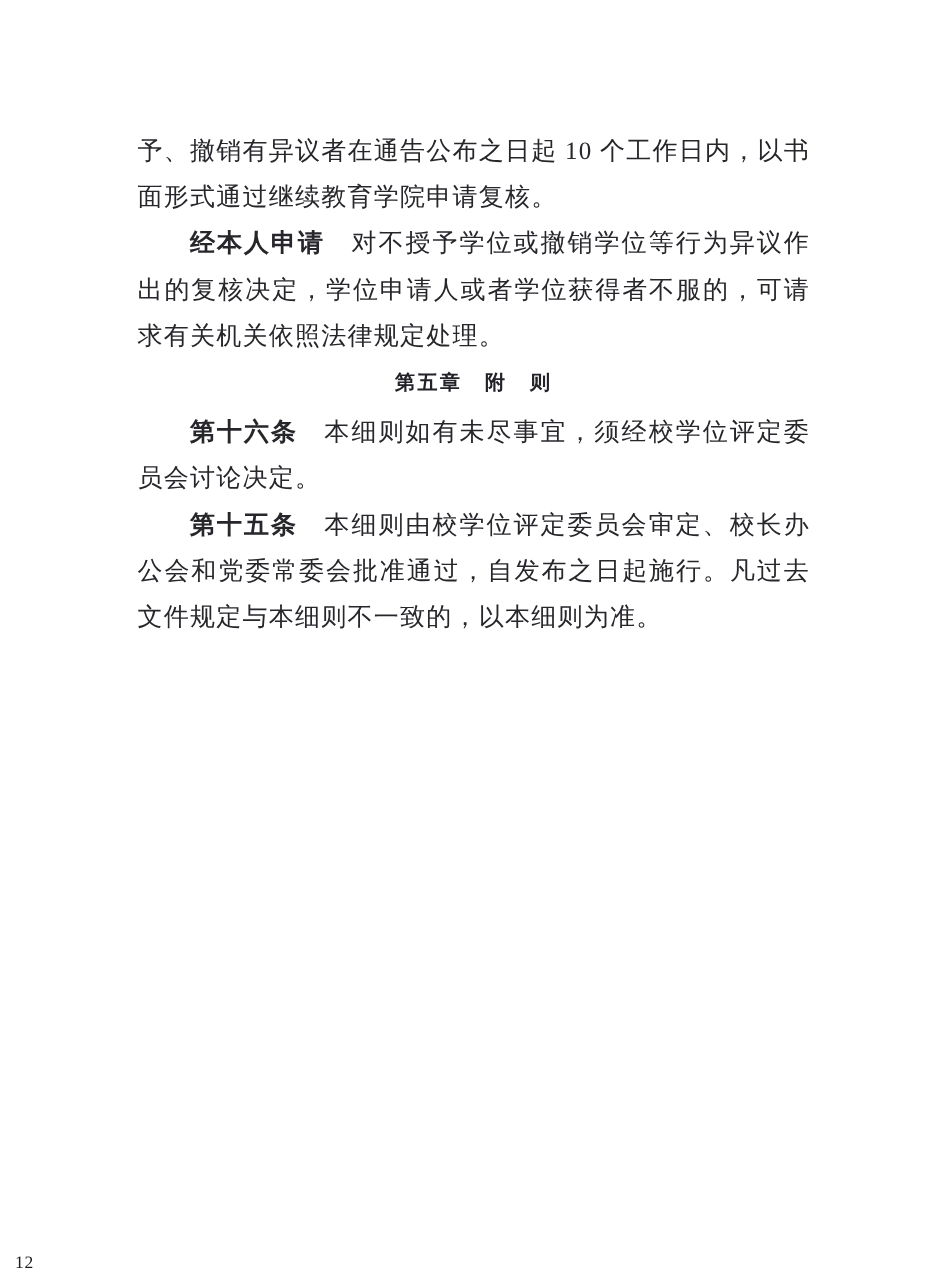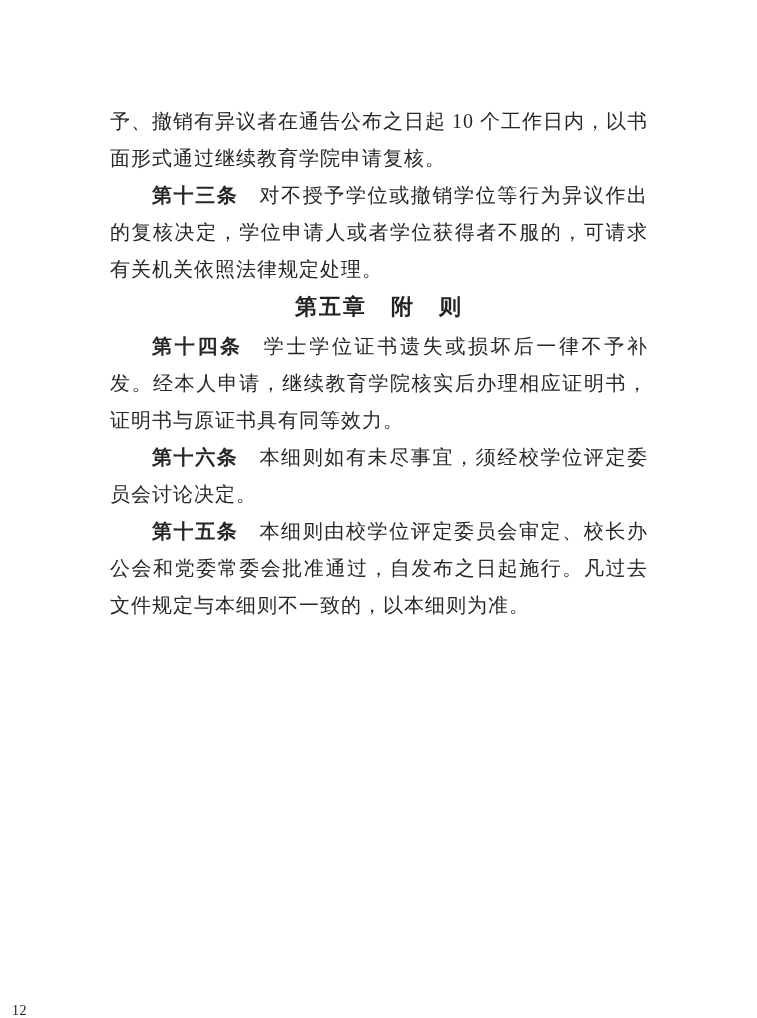"第十三条" span.article-label { text: 第十三条 -> 经本人申请 }
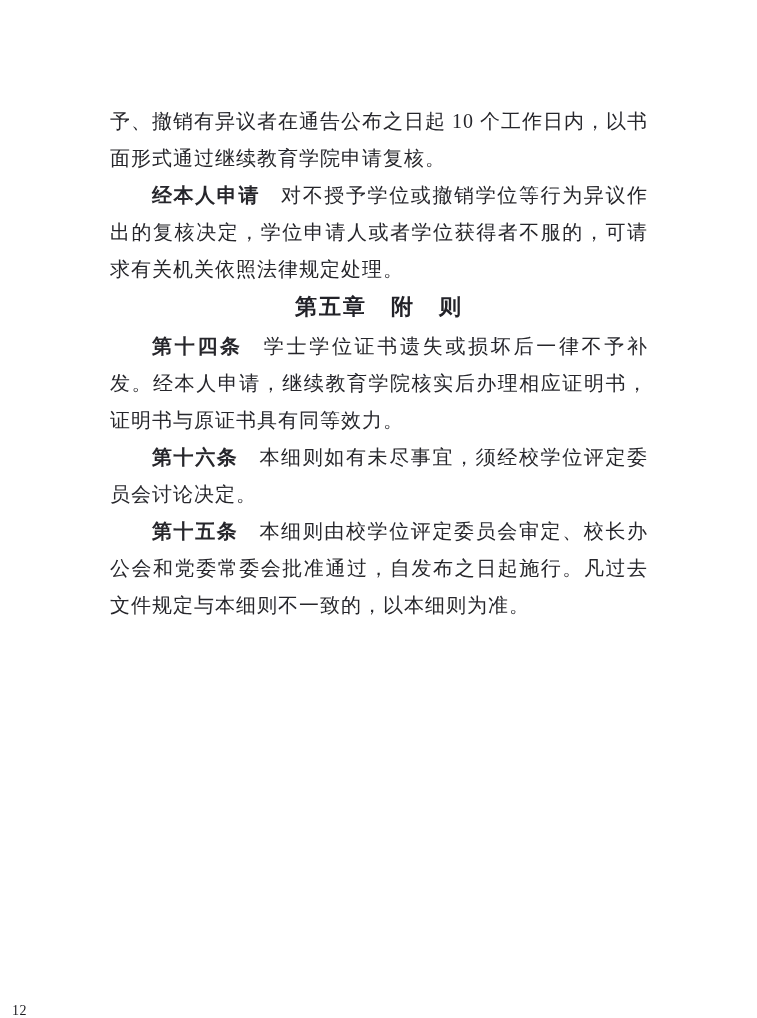"第五章 附 则" h2.chapter-heading { font-size: 22px -> 16px }
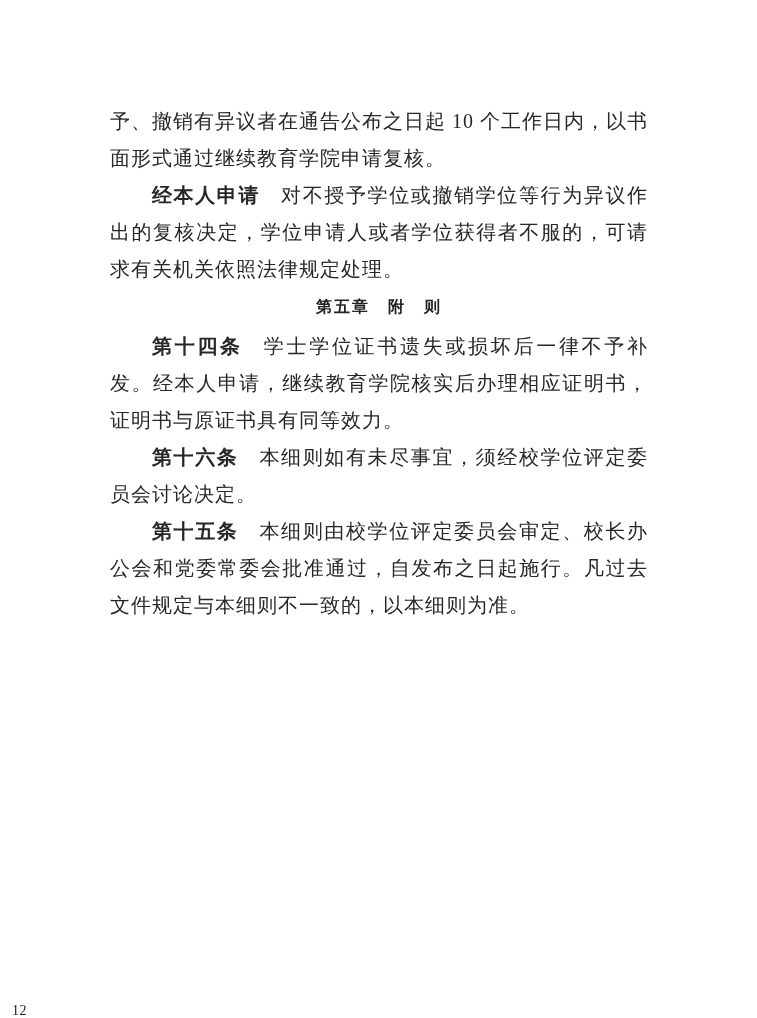"第十四条" p.para-indent { html: <p><span>第十四条</span><span>学士学位证书遗失或损坏后一律不予补发。经本人申请，继续教育学院核实后办理相应证明书，证明书与原证书具有同等效力。</span></p> -> none }
